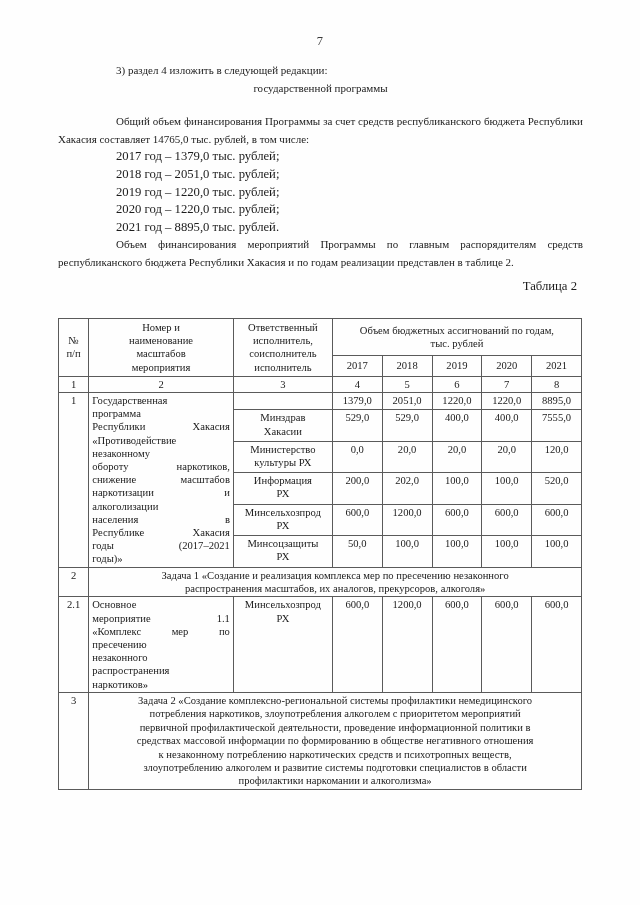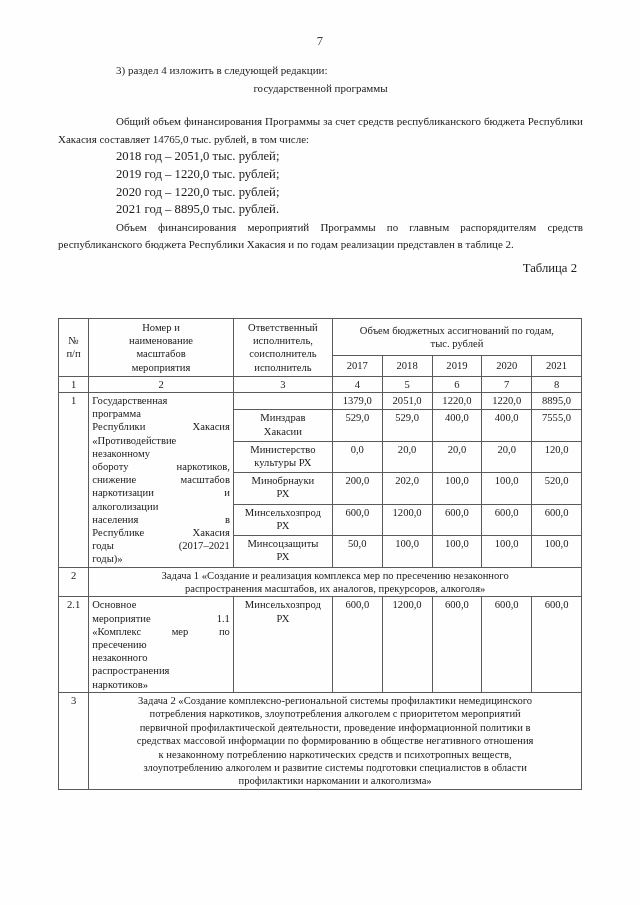"2017 год – 1379,0 тыс." p.year-line { html: none -> <p>2017 год – 1379,0 тыс. рублей;</p> }
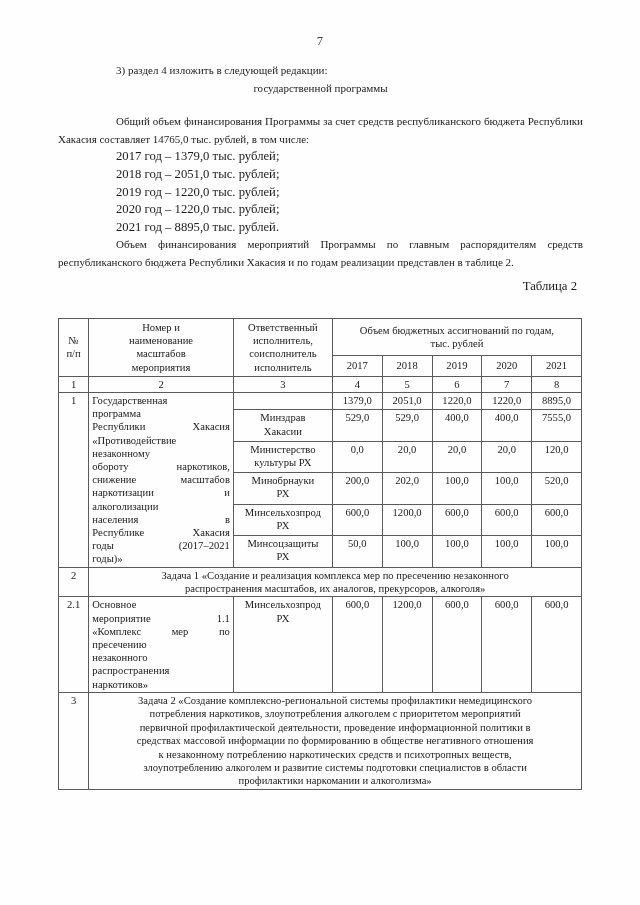"Минобрнауки" div { text: Минобрнауки -> Информация }
